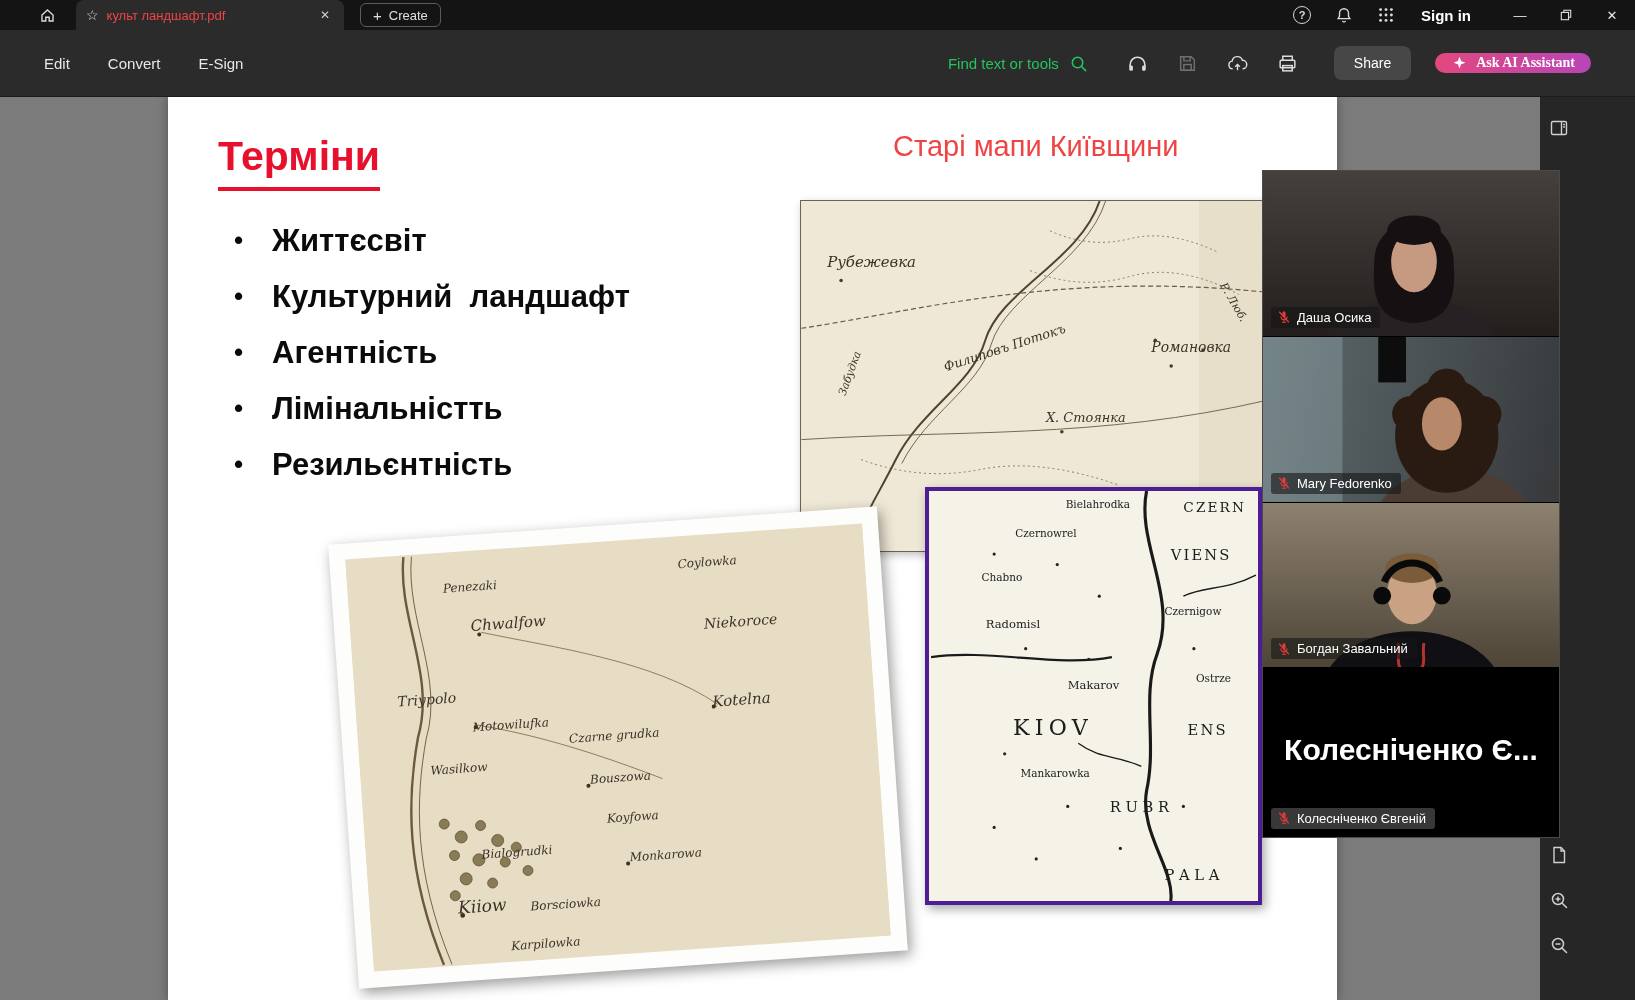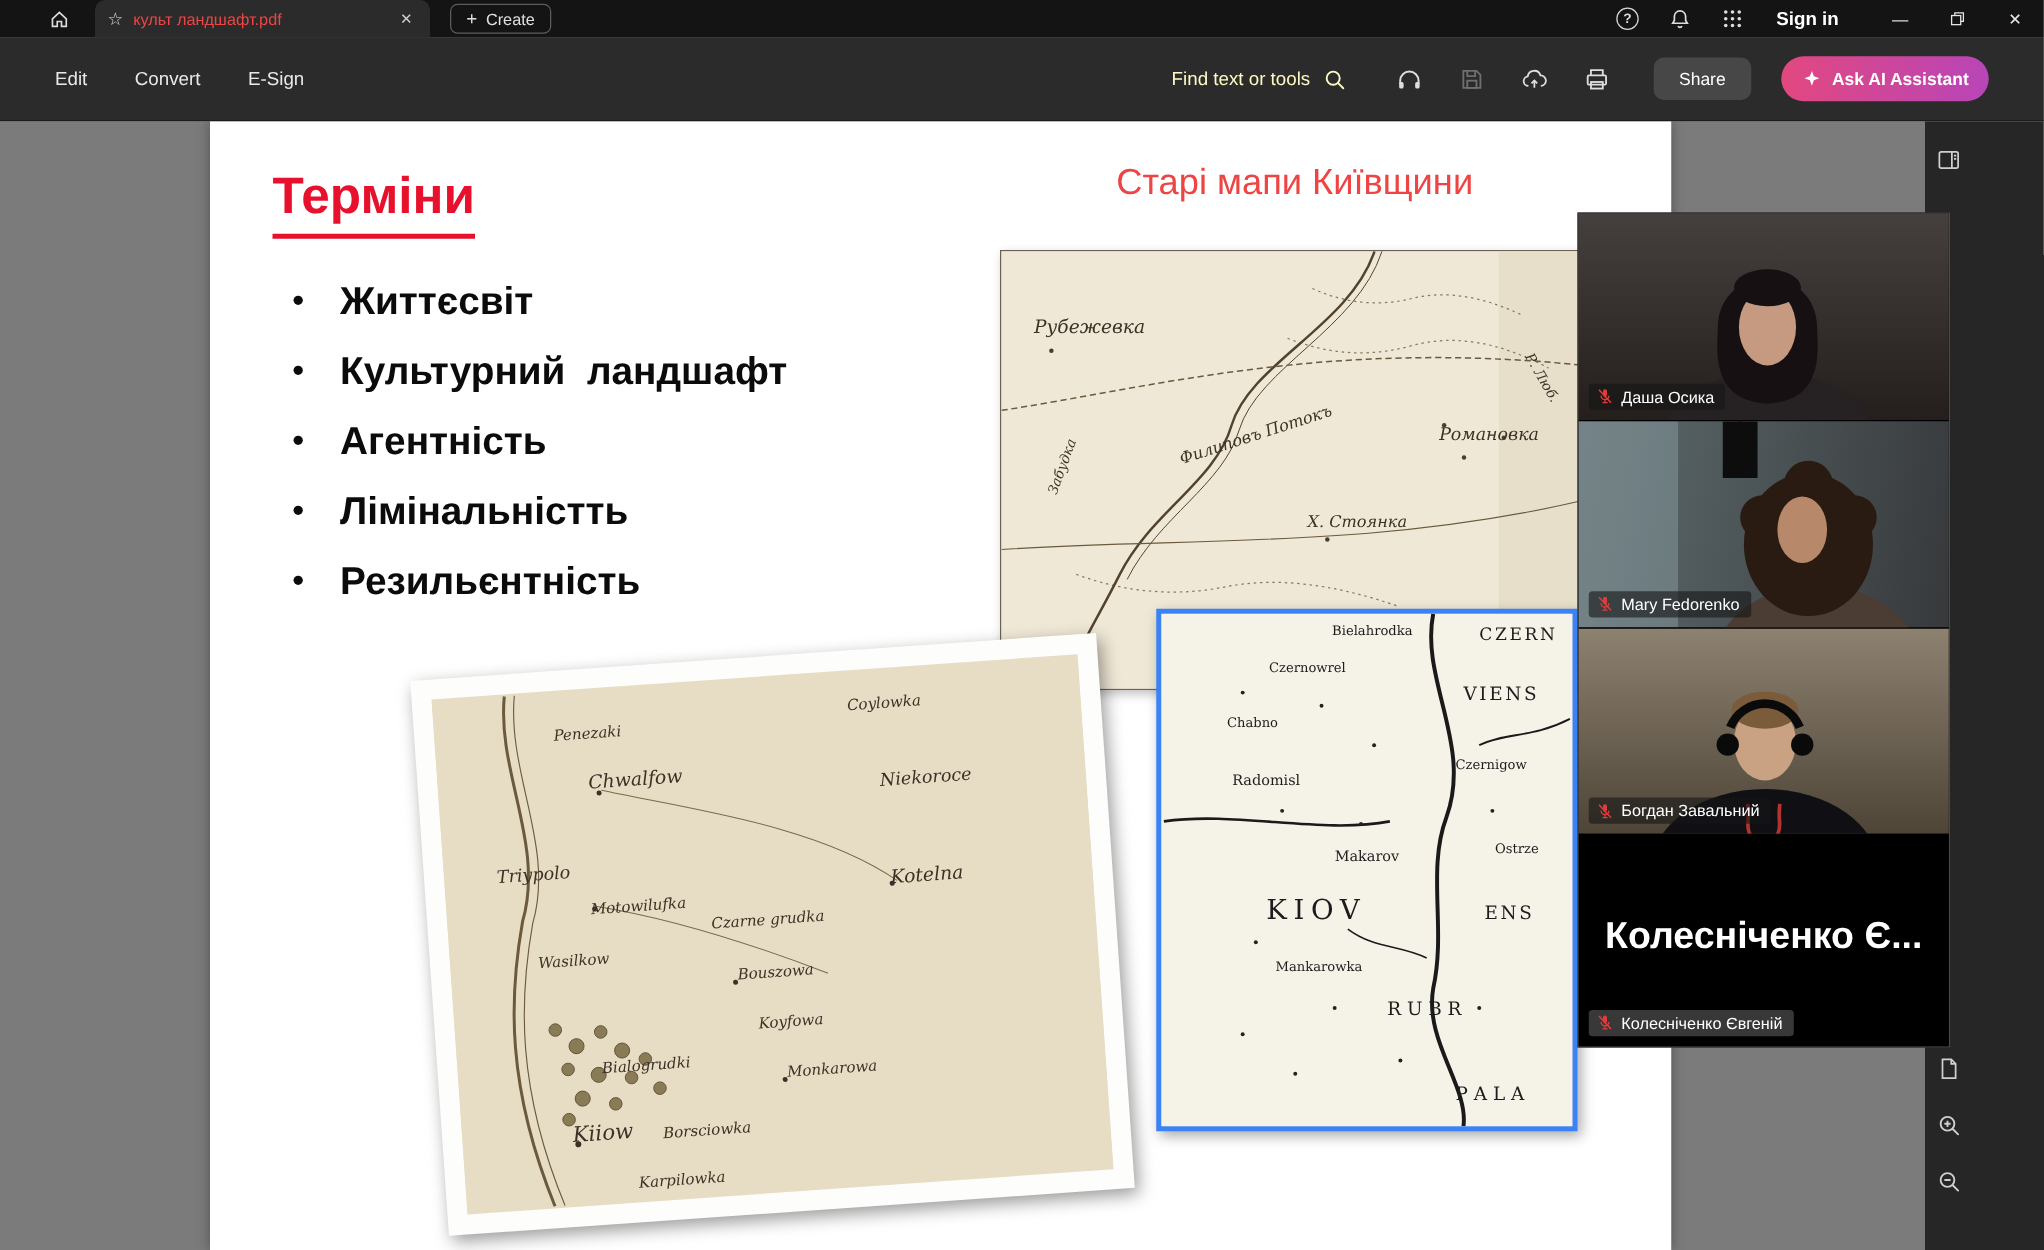"Find text or tools" .search { color: #fef9c3 -> #22c55e }
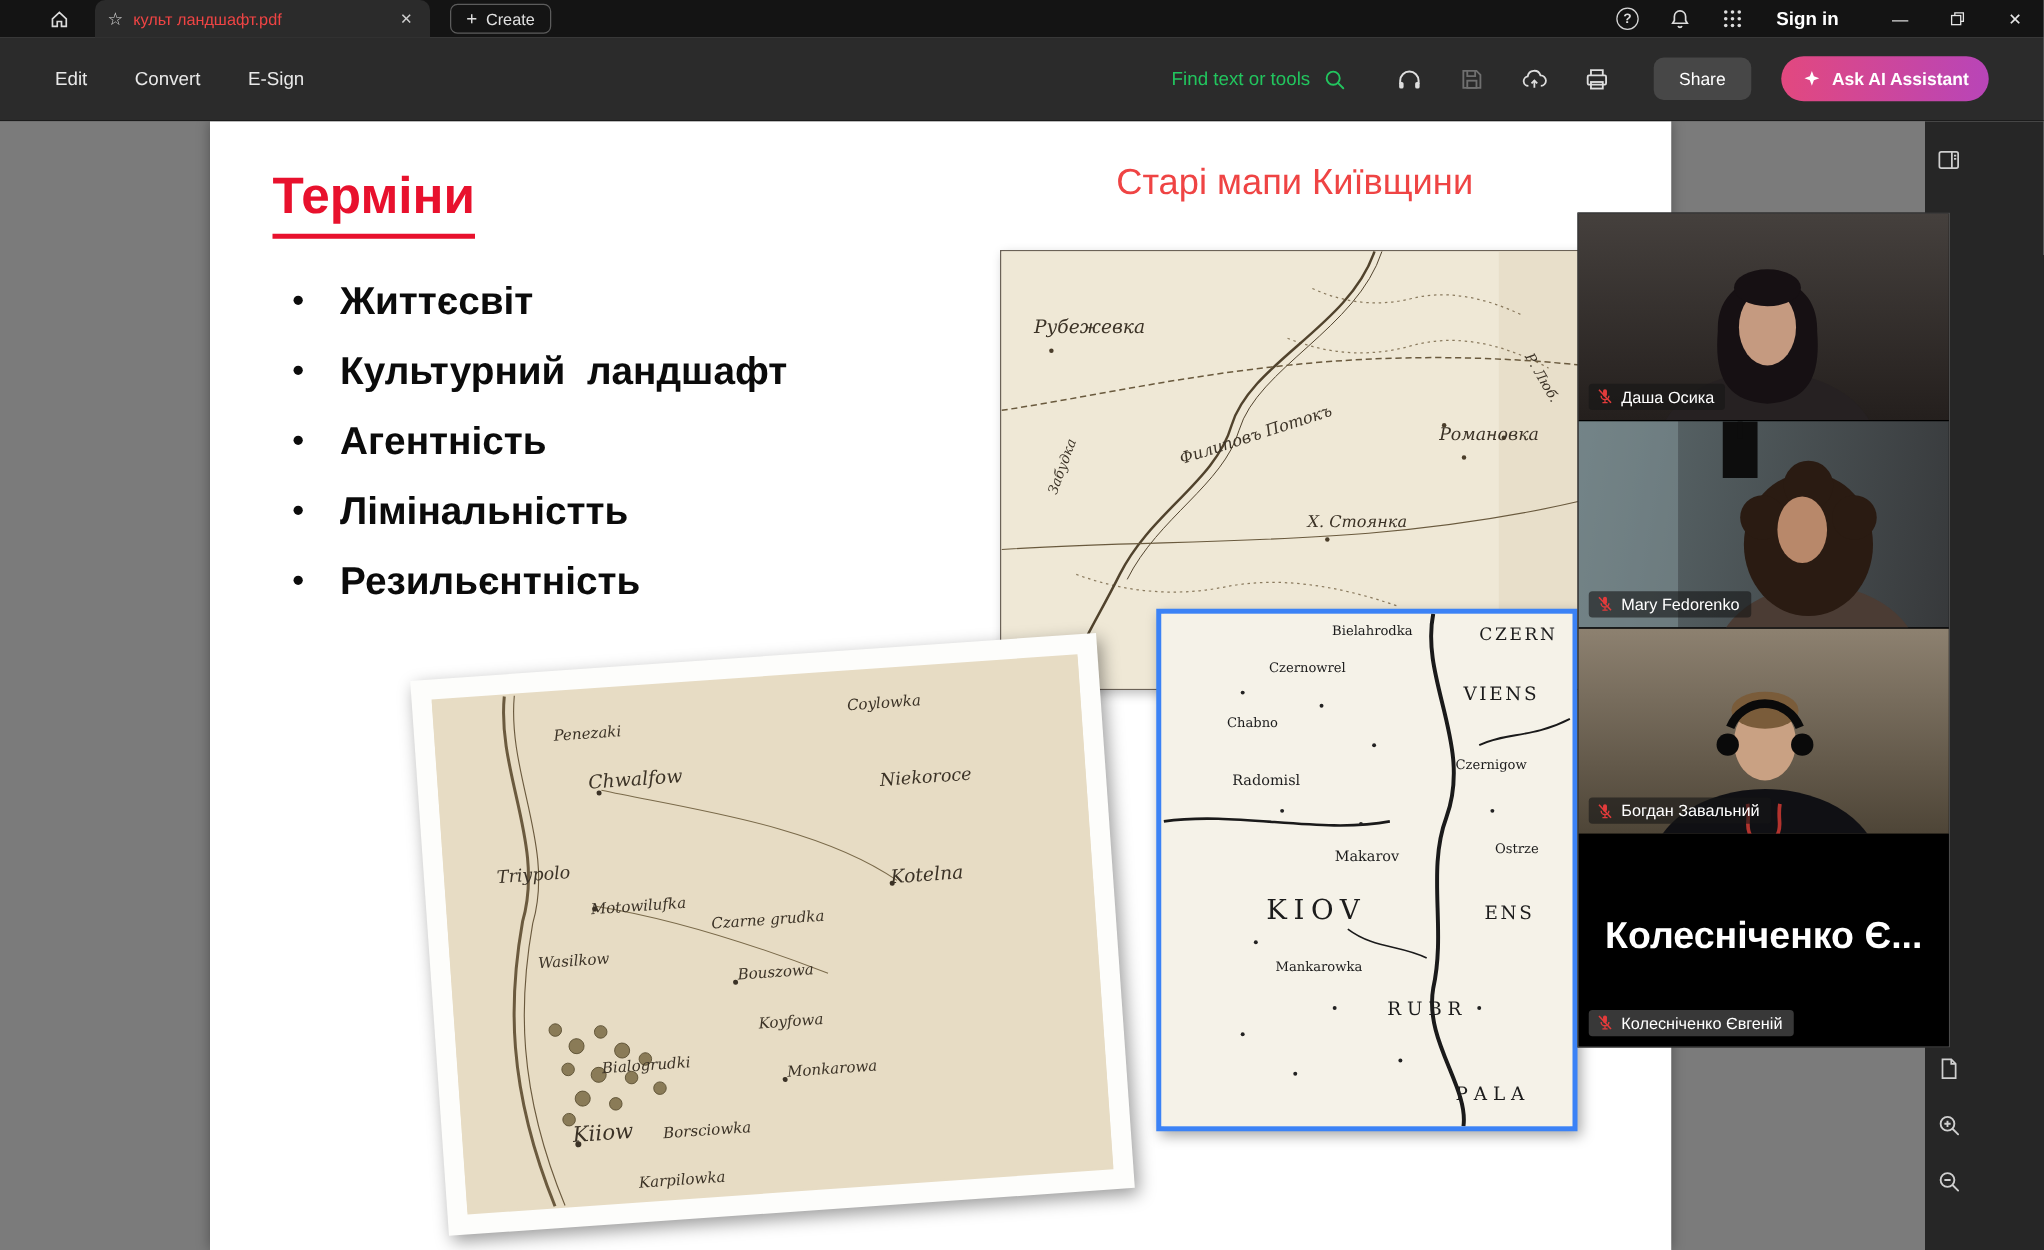"Ask AI Assistant" .ai-btn { font-family: Liberation Sans, sans-serif -> Liberation Serif, serif; height: 36px -> 20px }
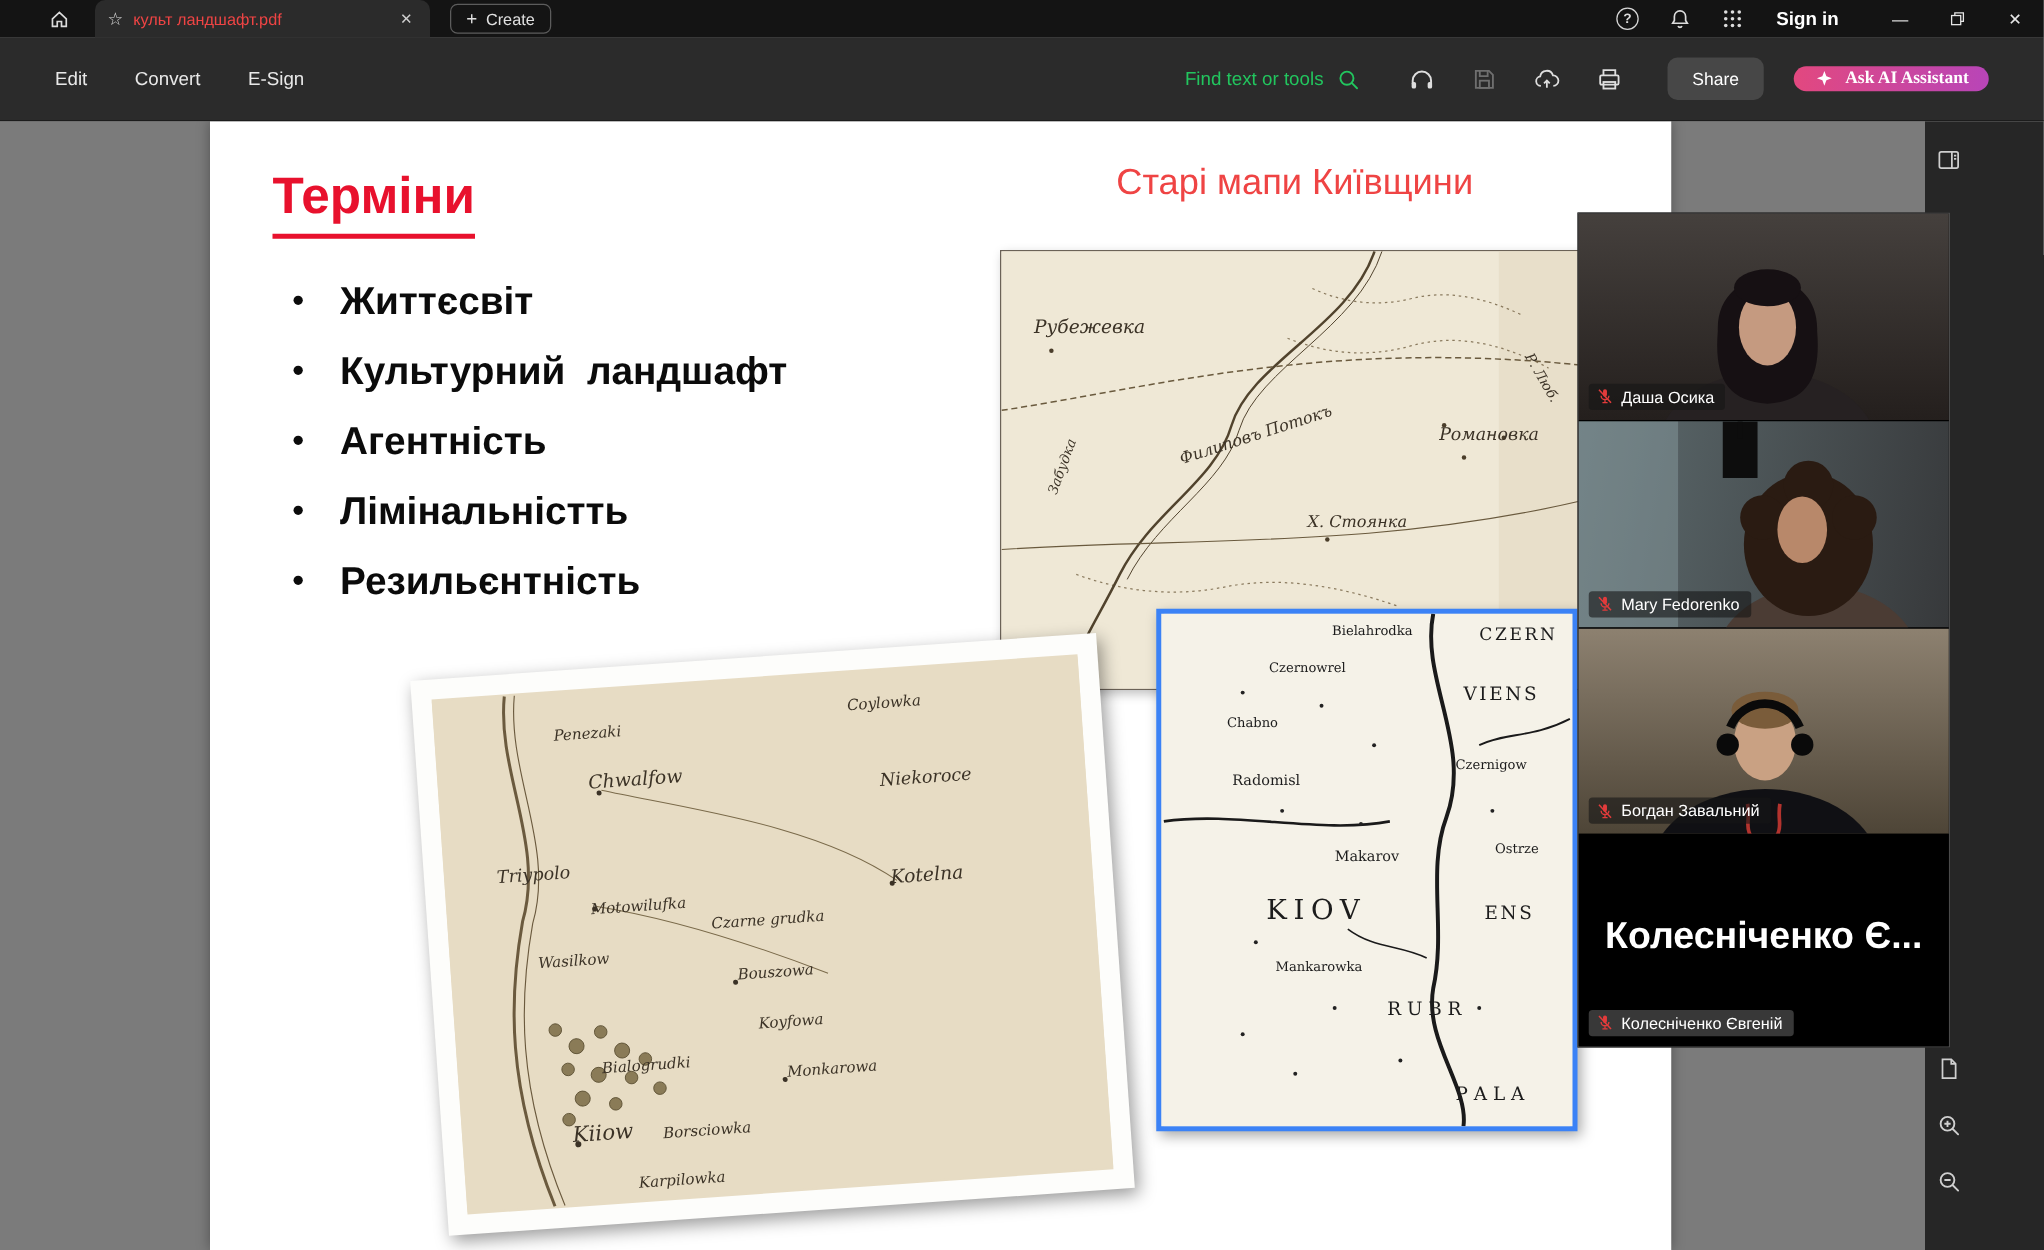"Bielahrodka" .map3 { background: #3b82f6 -> #4c1d95 }
